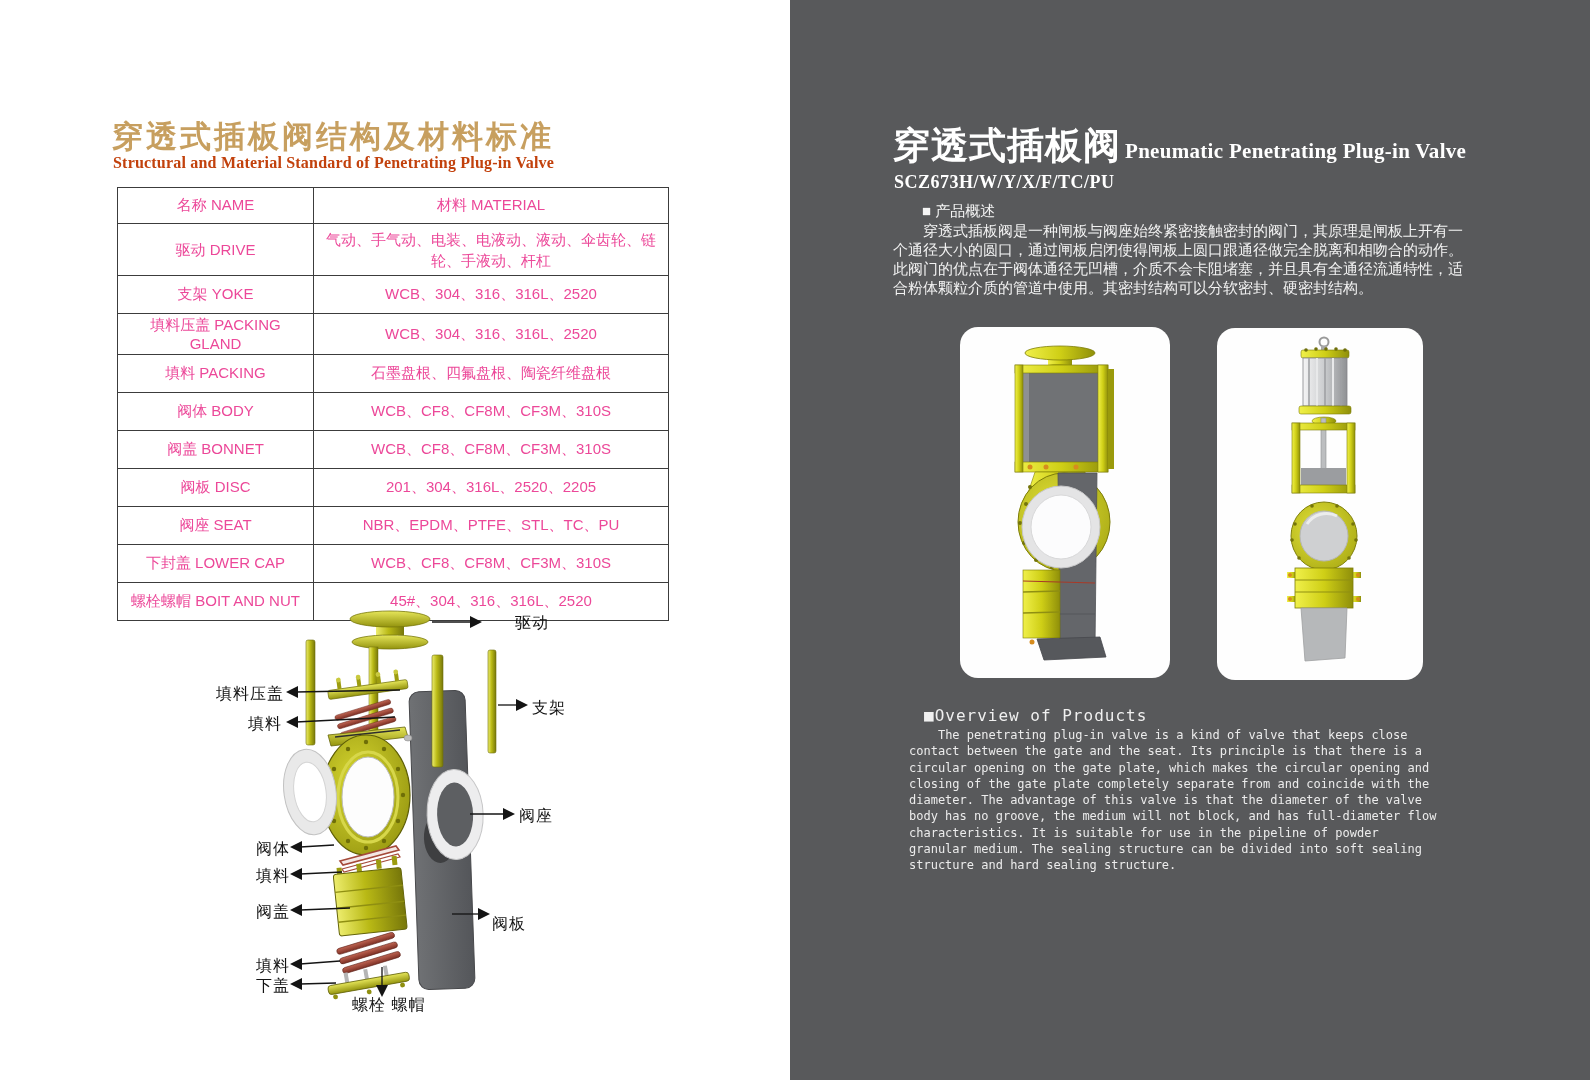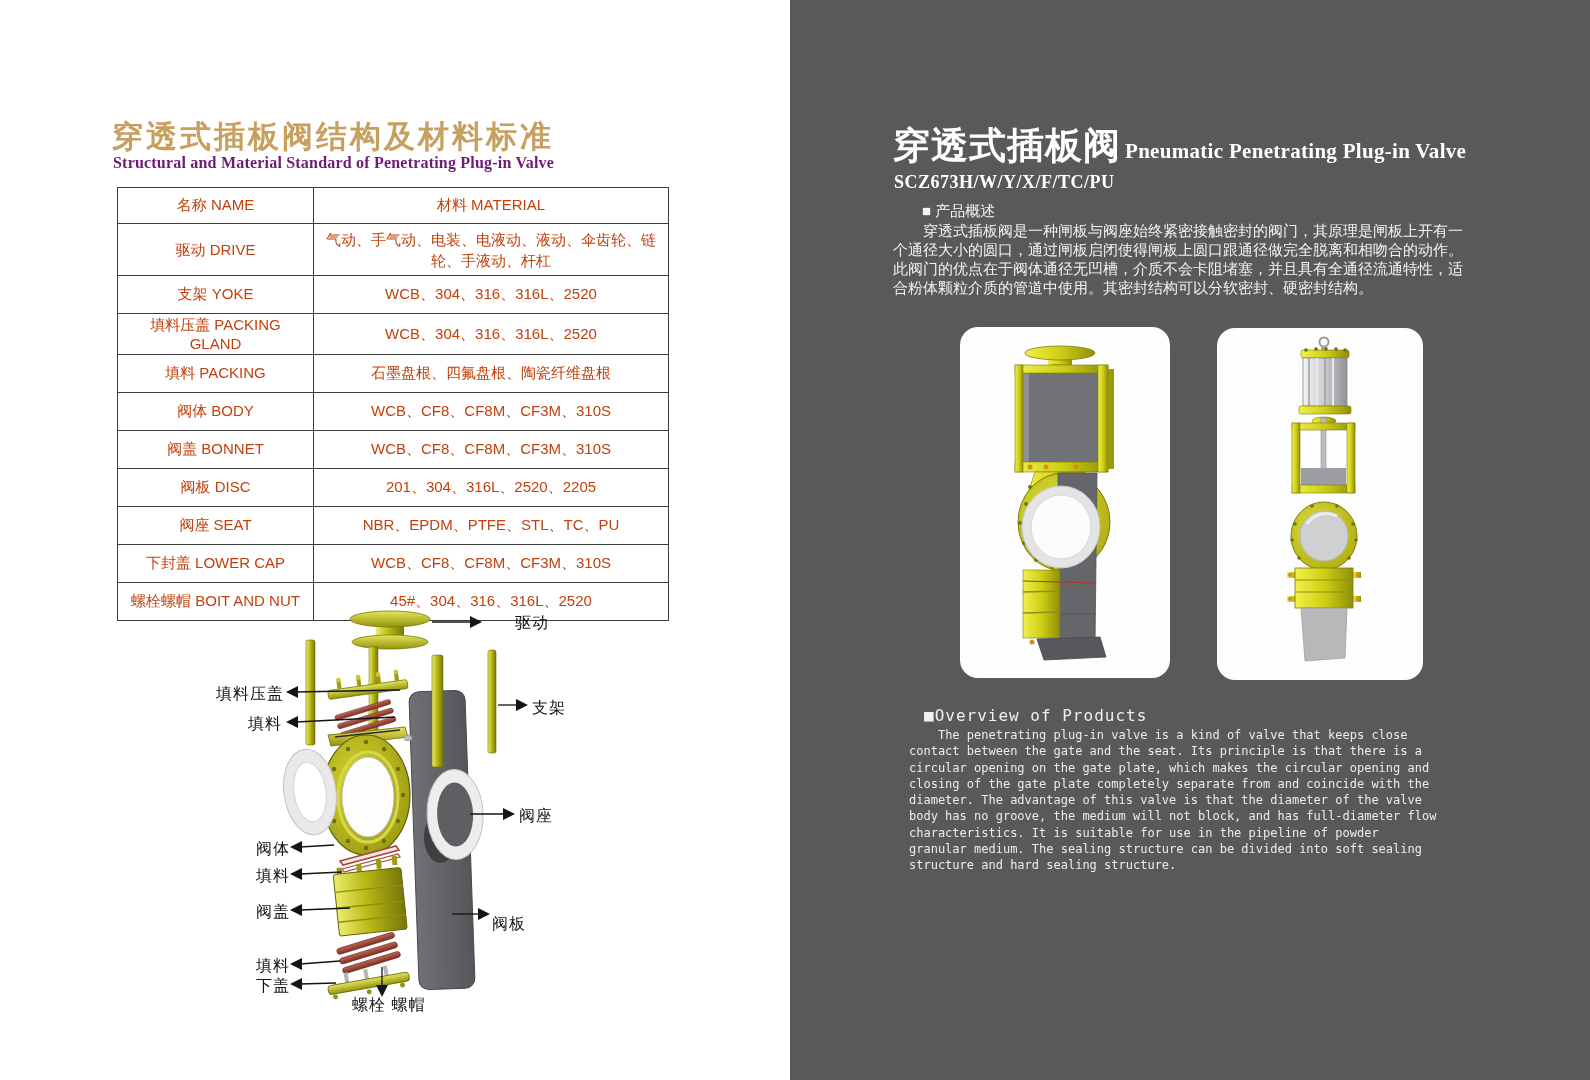"Structural and Material Standard of" .lp-title-en { color: #701a75 -> #c2410c }
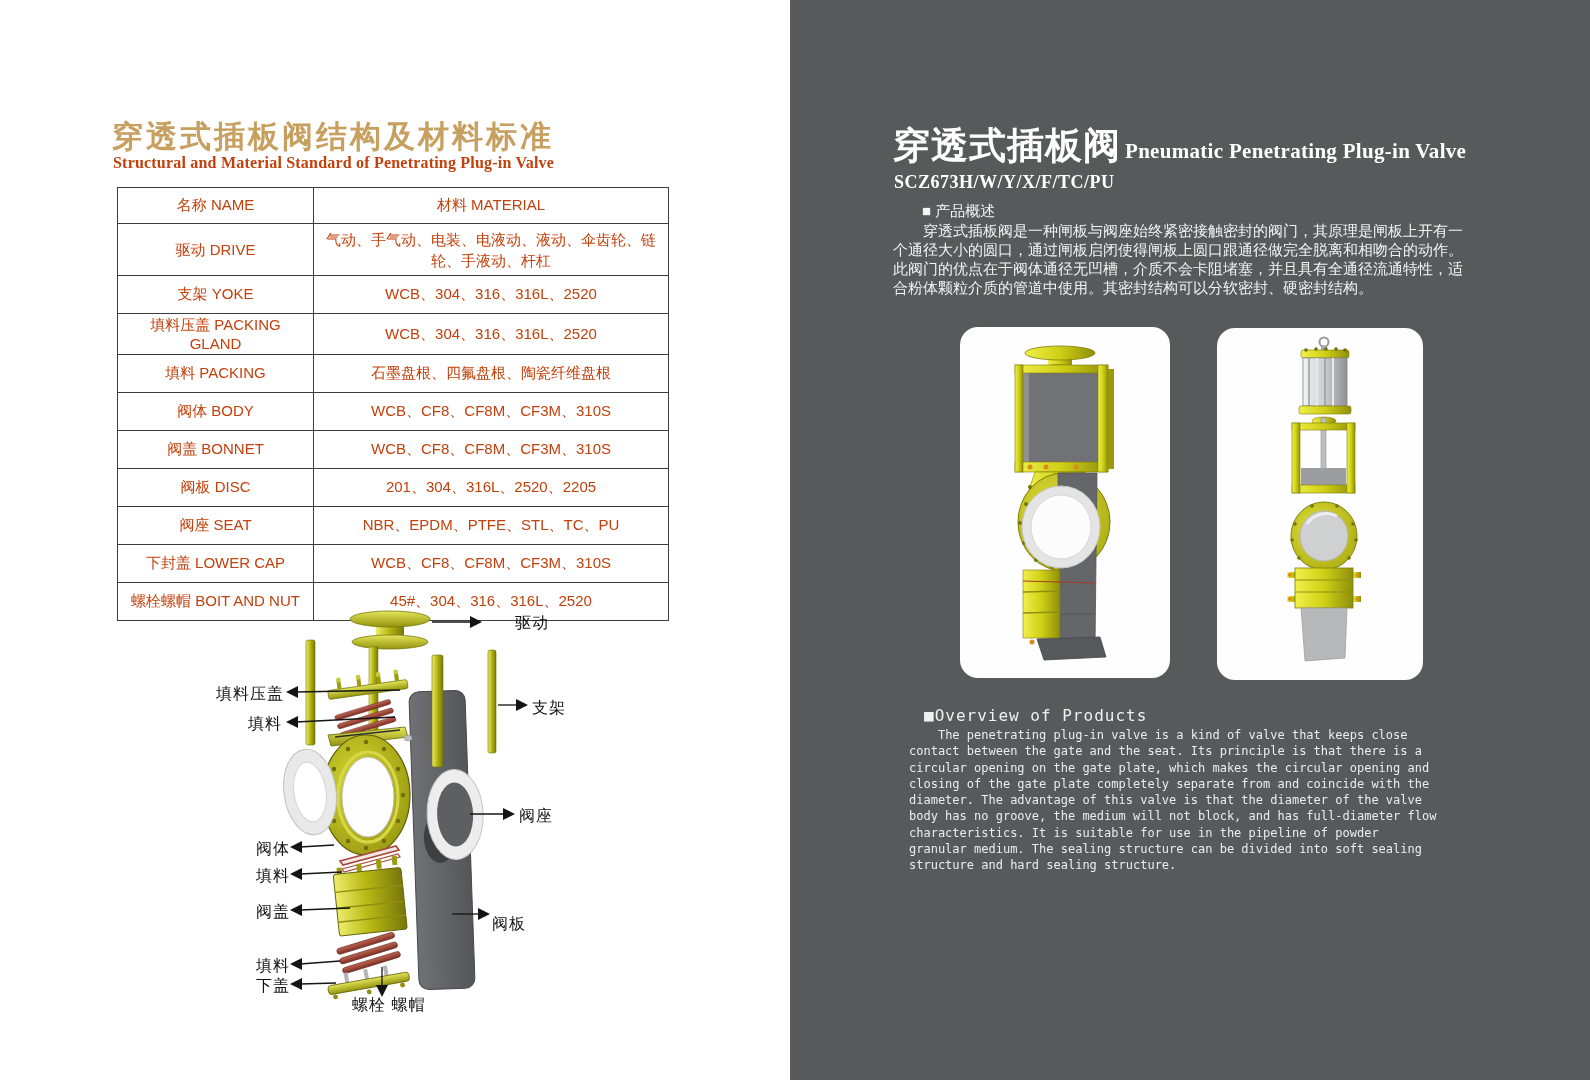"名称 NAME" table.spec td { color: #c2410c -> #ec4899 }
